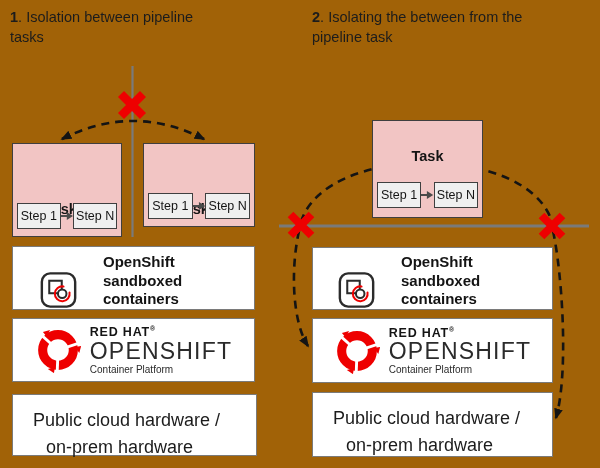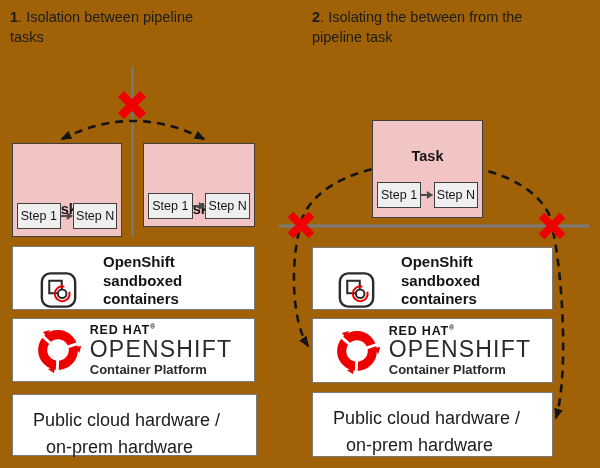"Container Platform" .rh-sub { font-size: 13px -> 10px; font-weight: bold -> normal }
